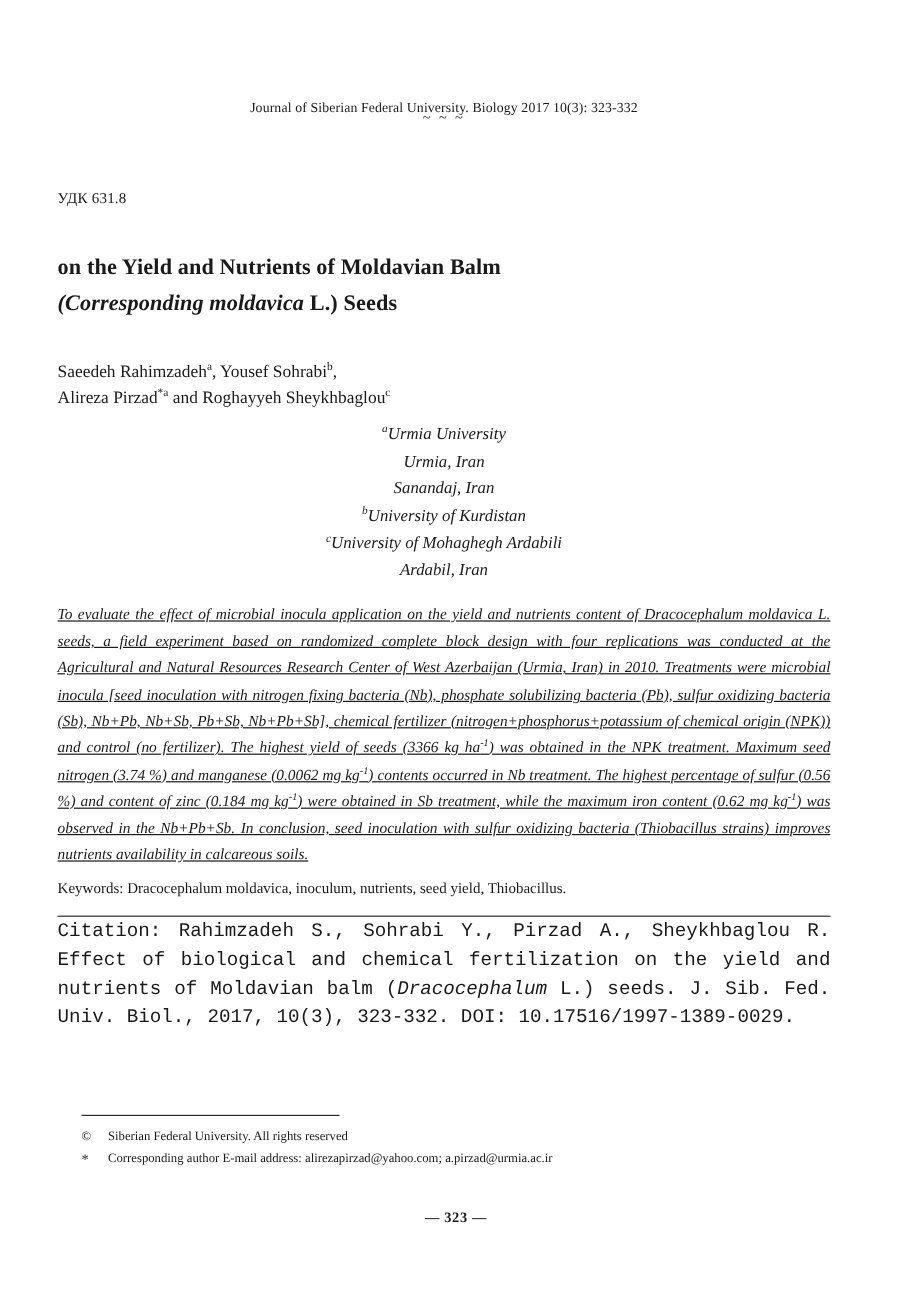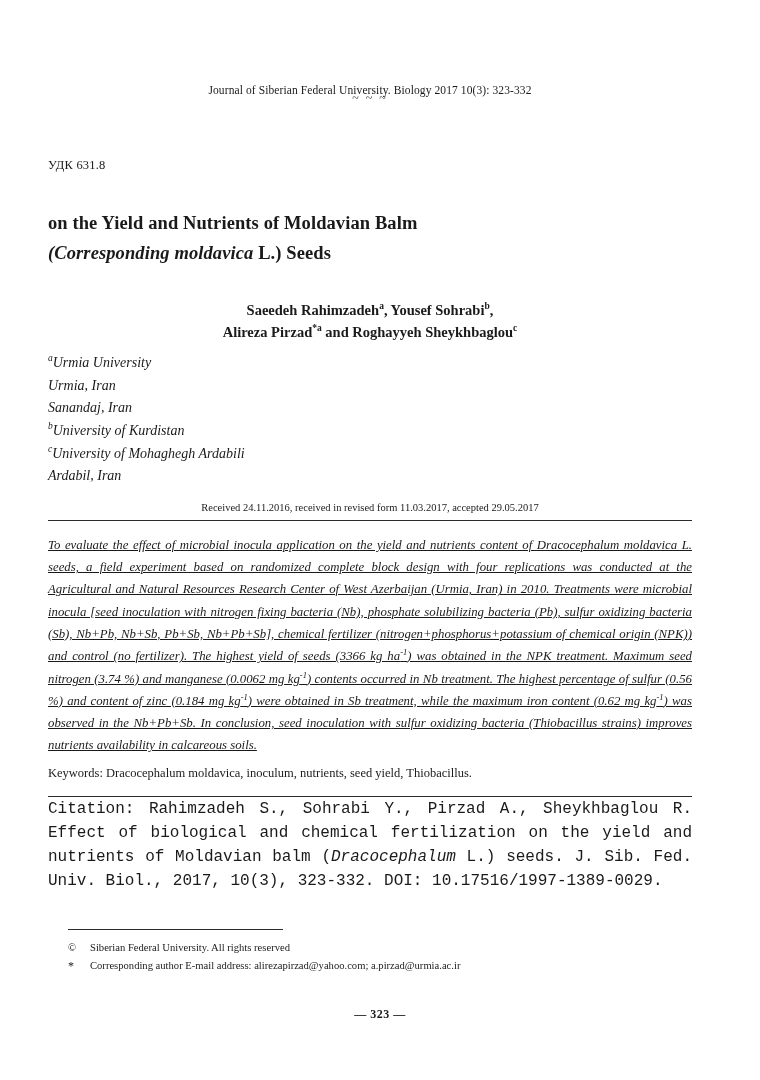"Saeedeh Rahimzadeha, Yousef Sohrabib," .authors { font-weight: bold -> normal; text-align: center -> left }
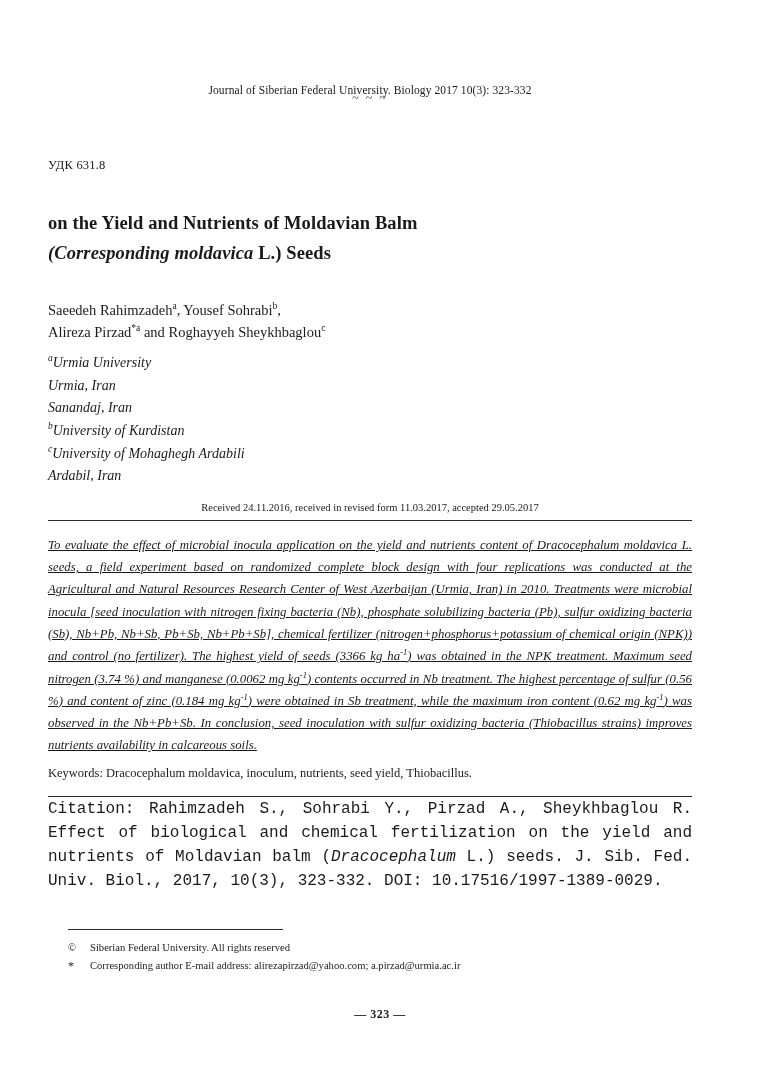"aUrmia University" .affiliations { text-align: left -> center }
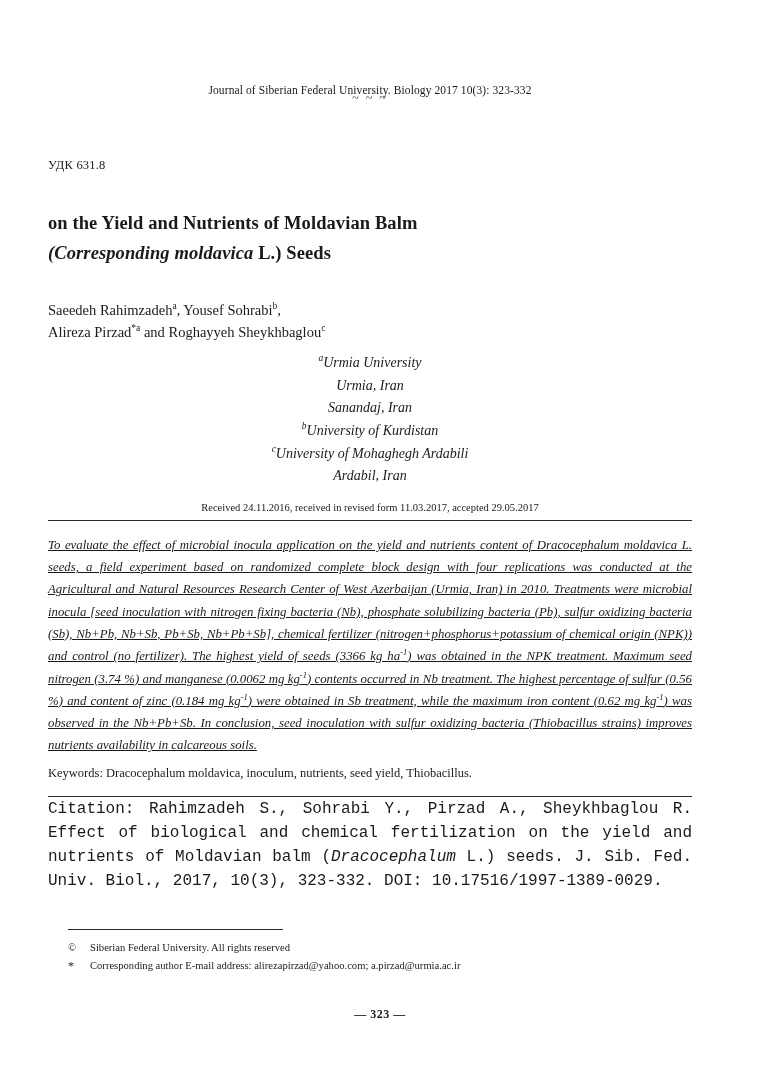"Received 24.11.2016, received in revised" div.received { html: <div>Received 24.11.2016, received in revised form 11.03.2017, accepted 29.05.2017</div> -> none }
